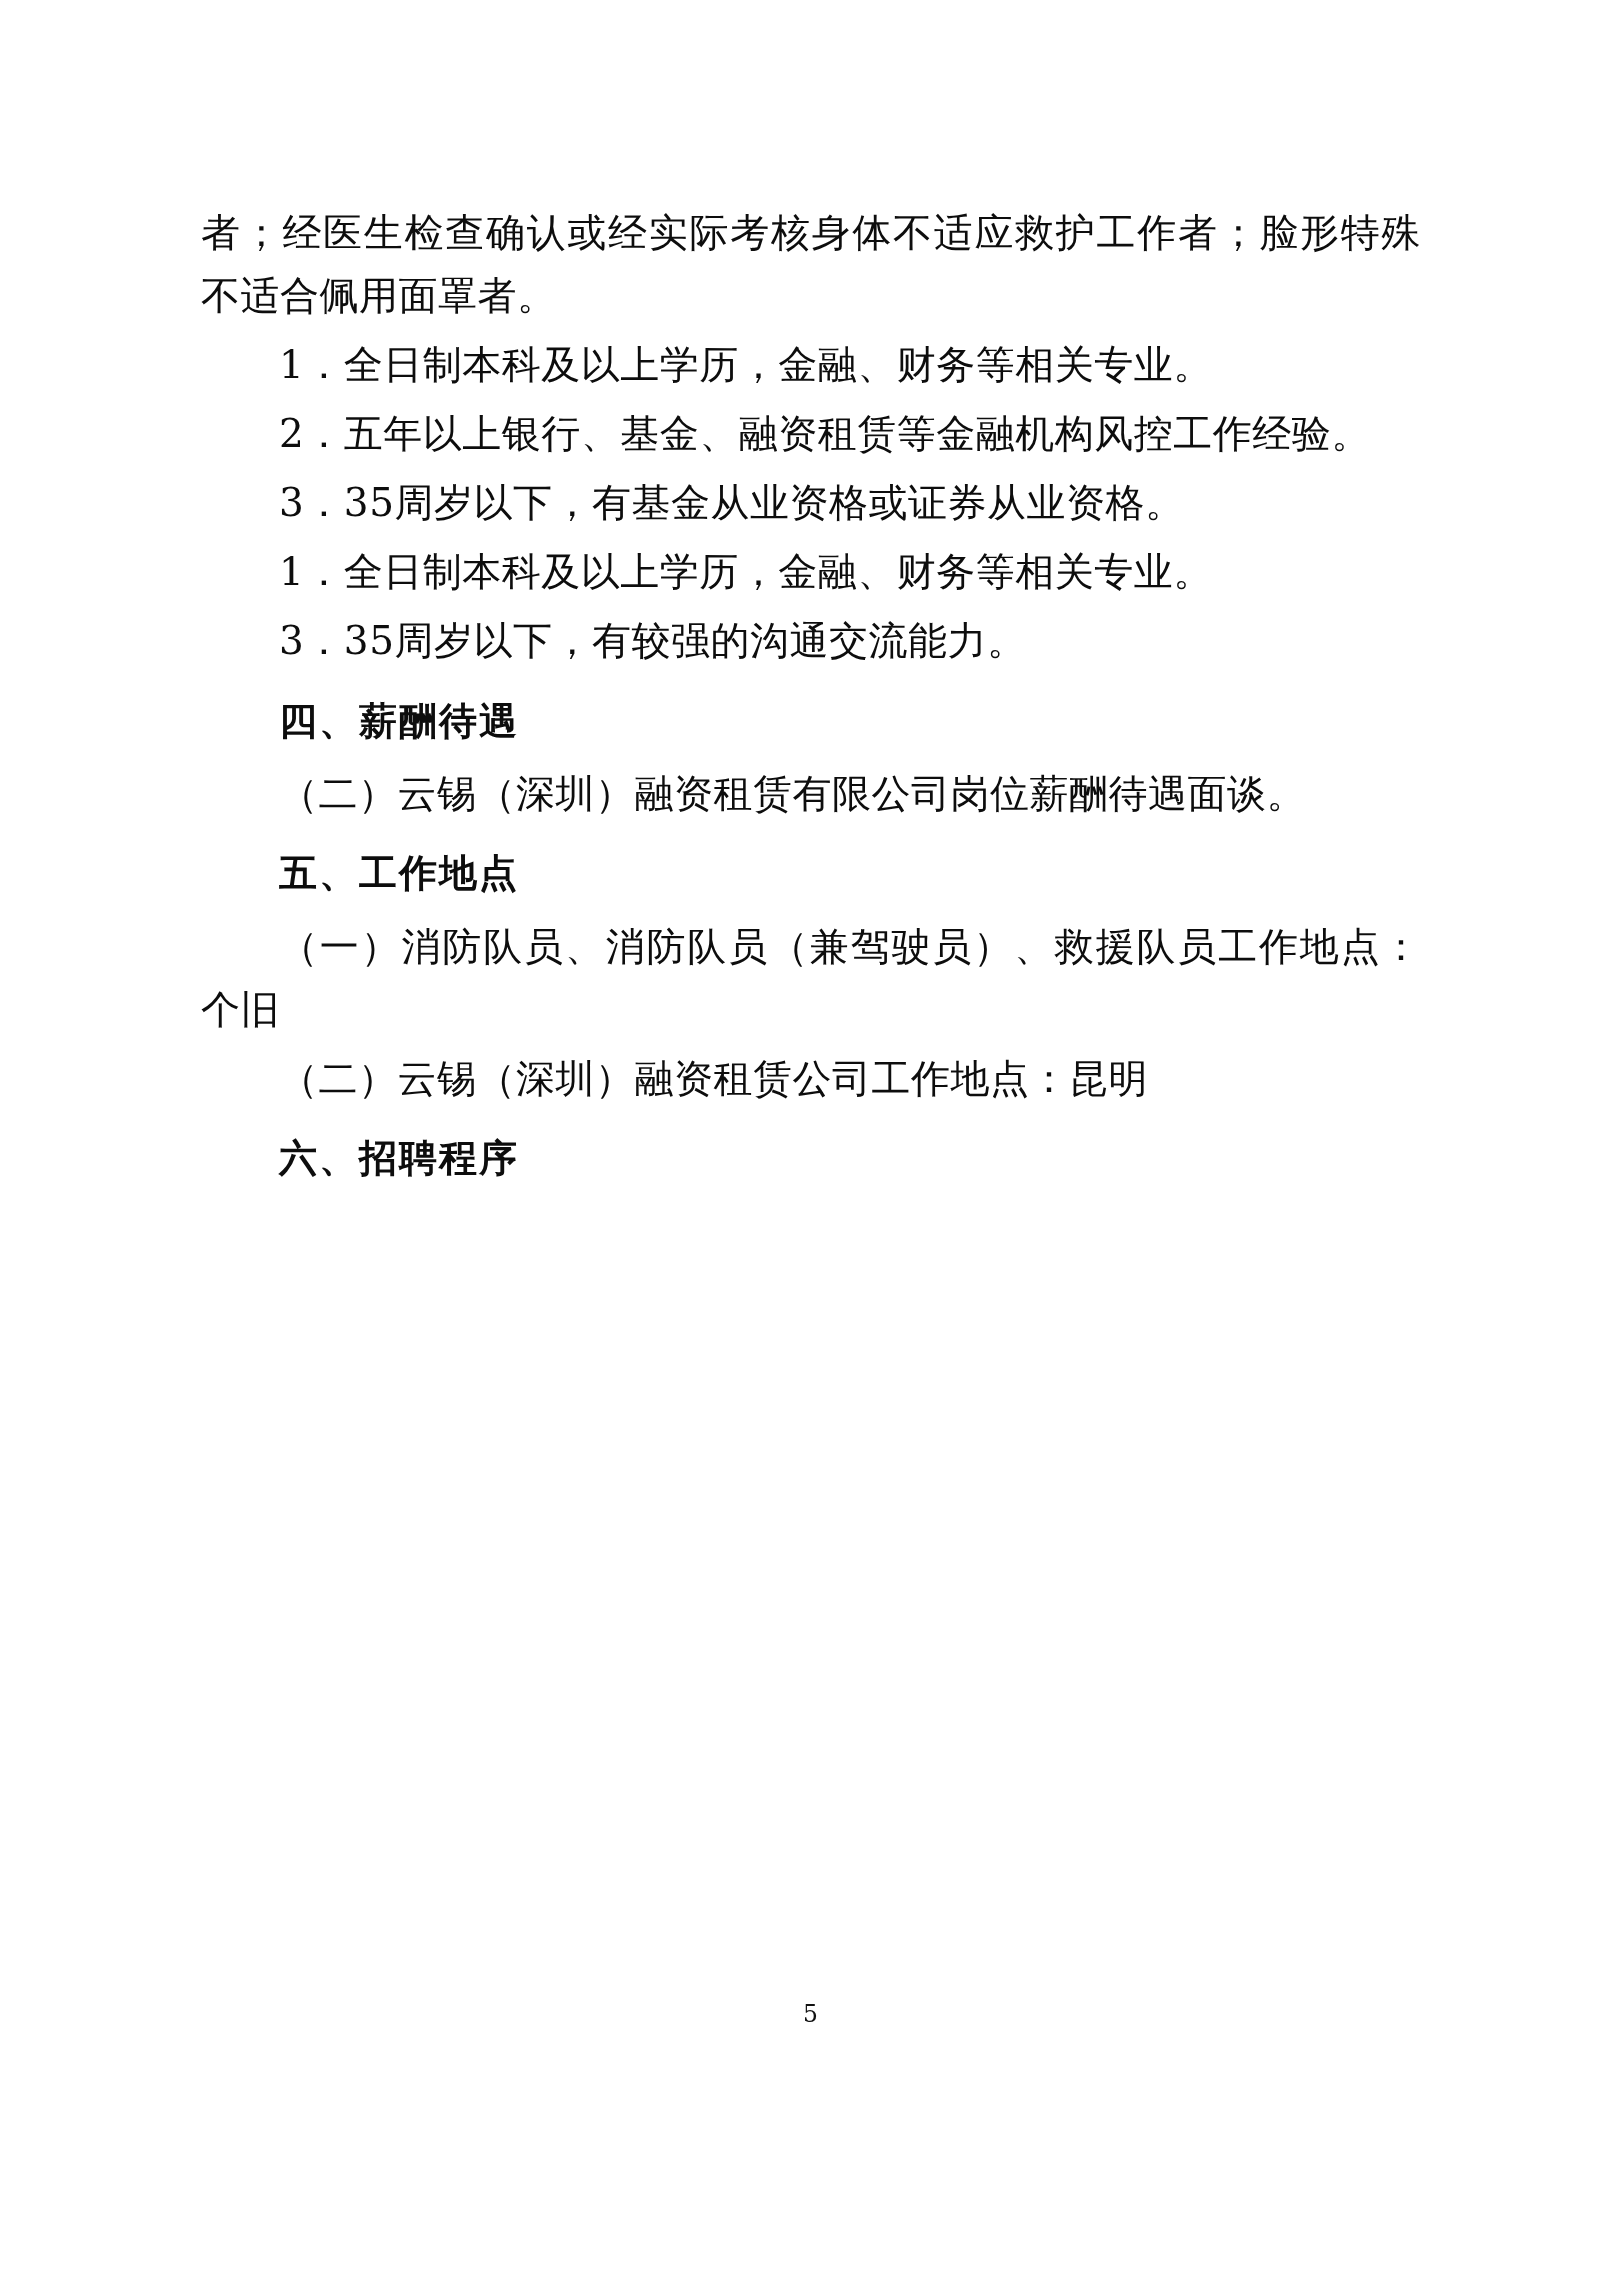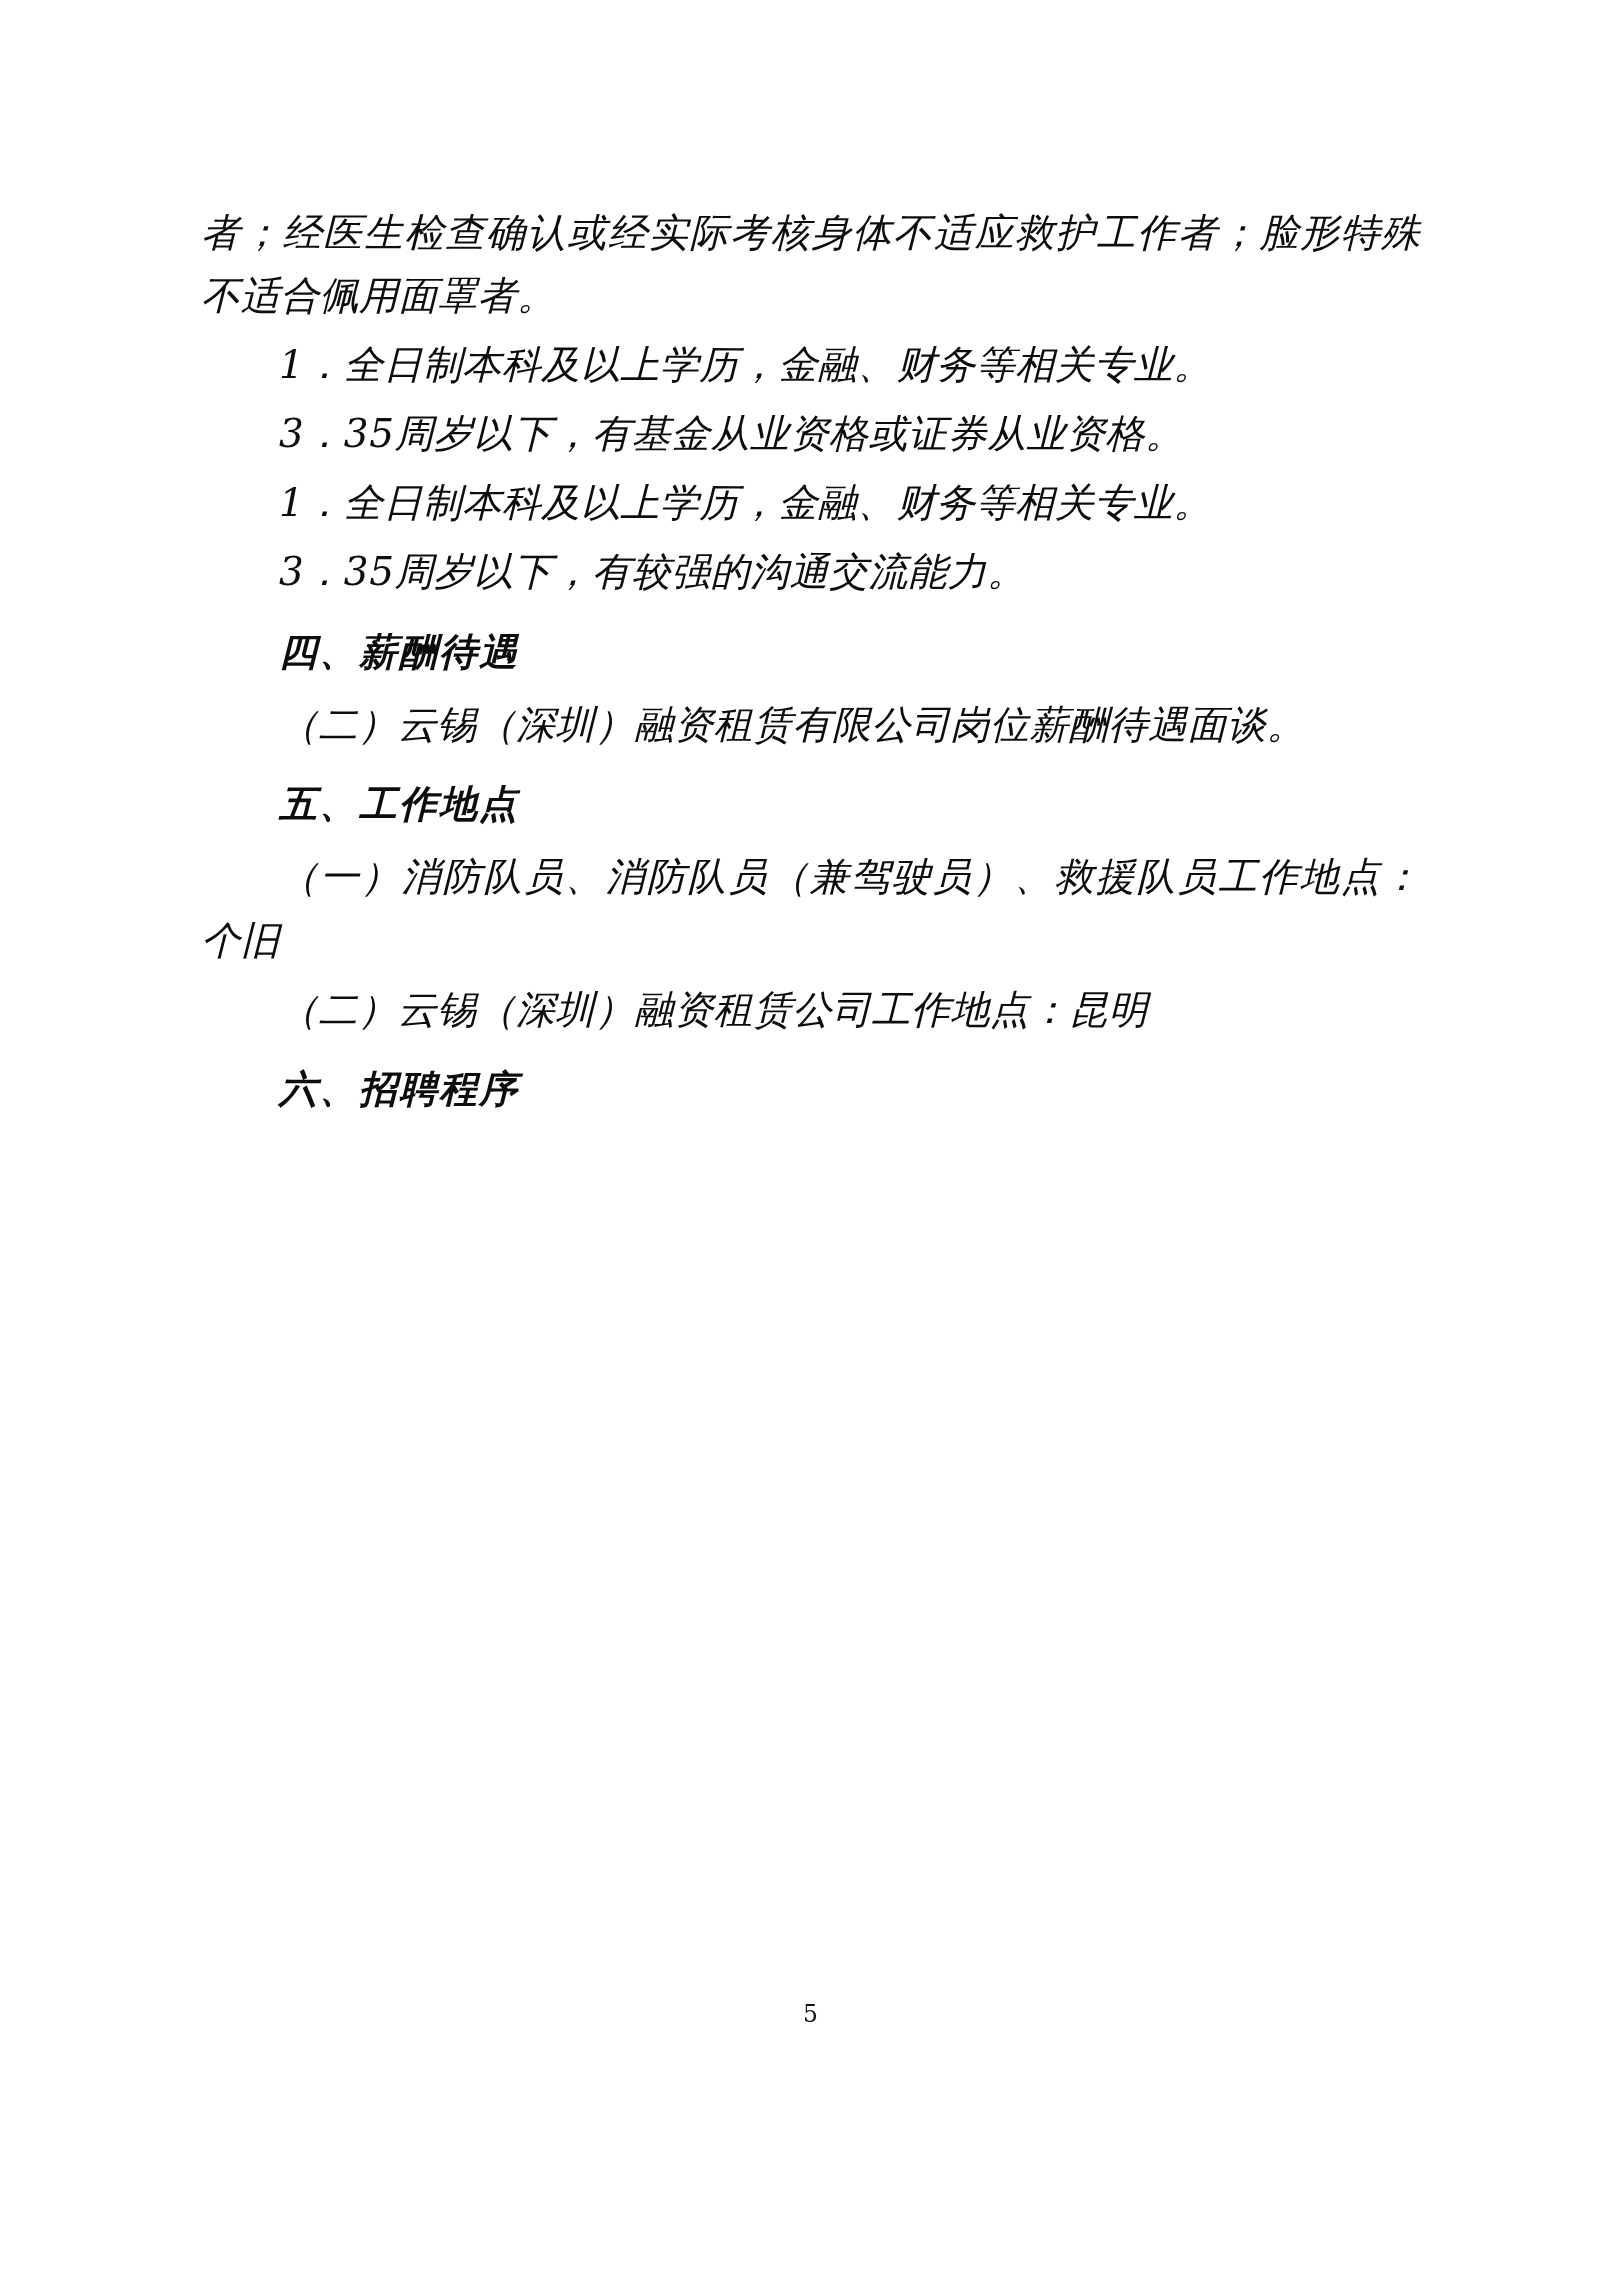"者；经医生检查确认或经实际考核身体不适应救护工作者；脸形特殊不适合佩用面罩者。" .content { font-style: italic -> none }
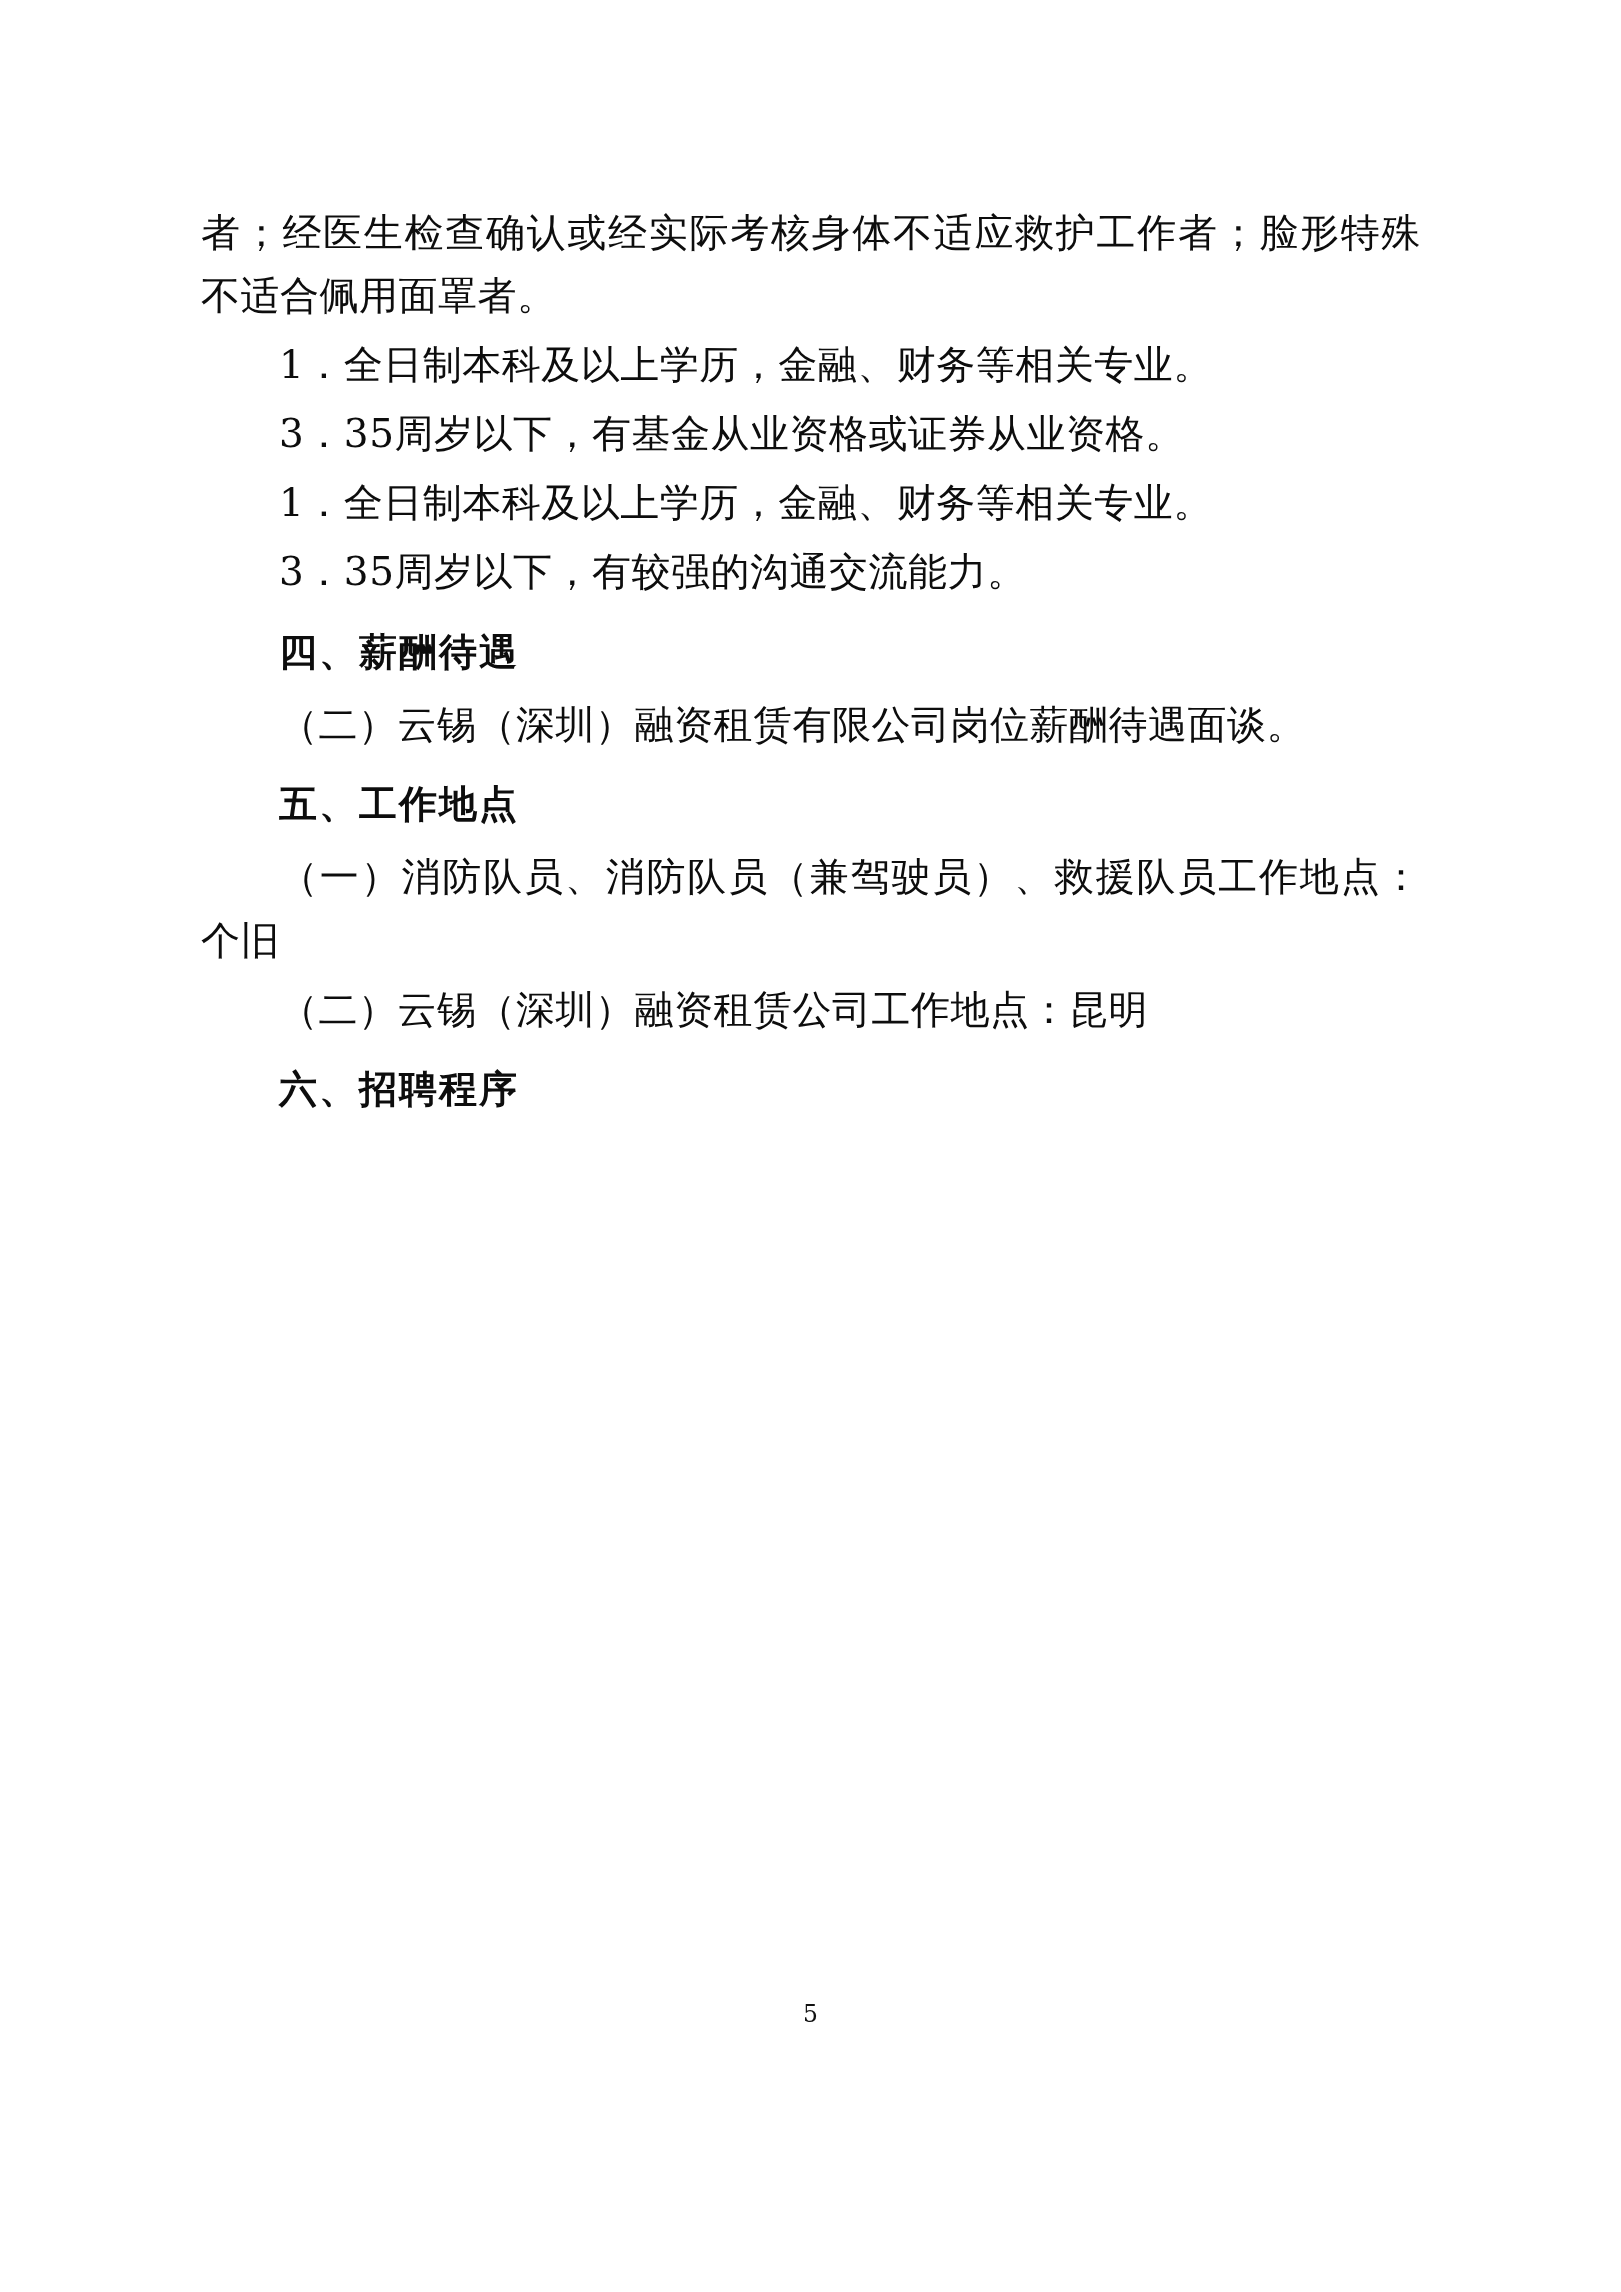"2．五年以上银行、基金、融资租赁等金融机构风控工作经验。" p.indent { html: none -> <p>2．五年以上银行、基金、融资租赁等金融机构风控工作经验。</p> }
